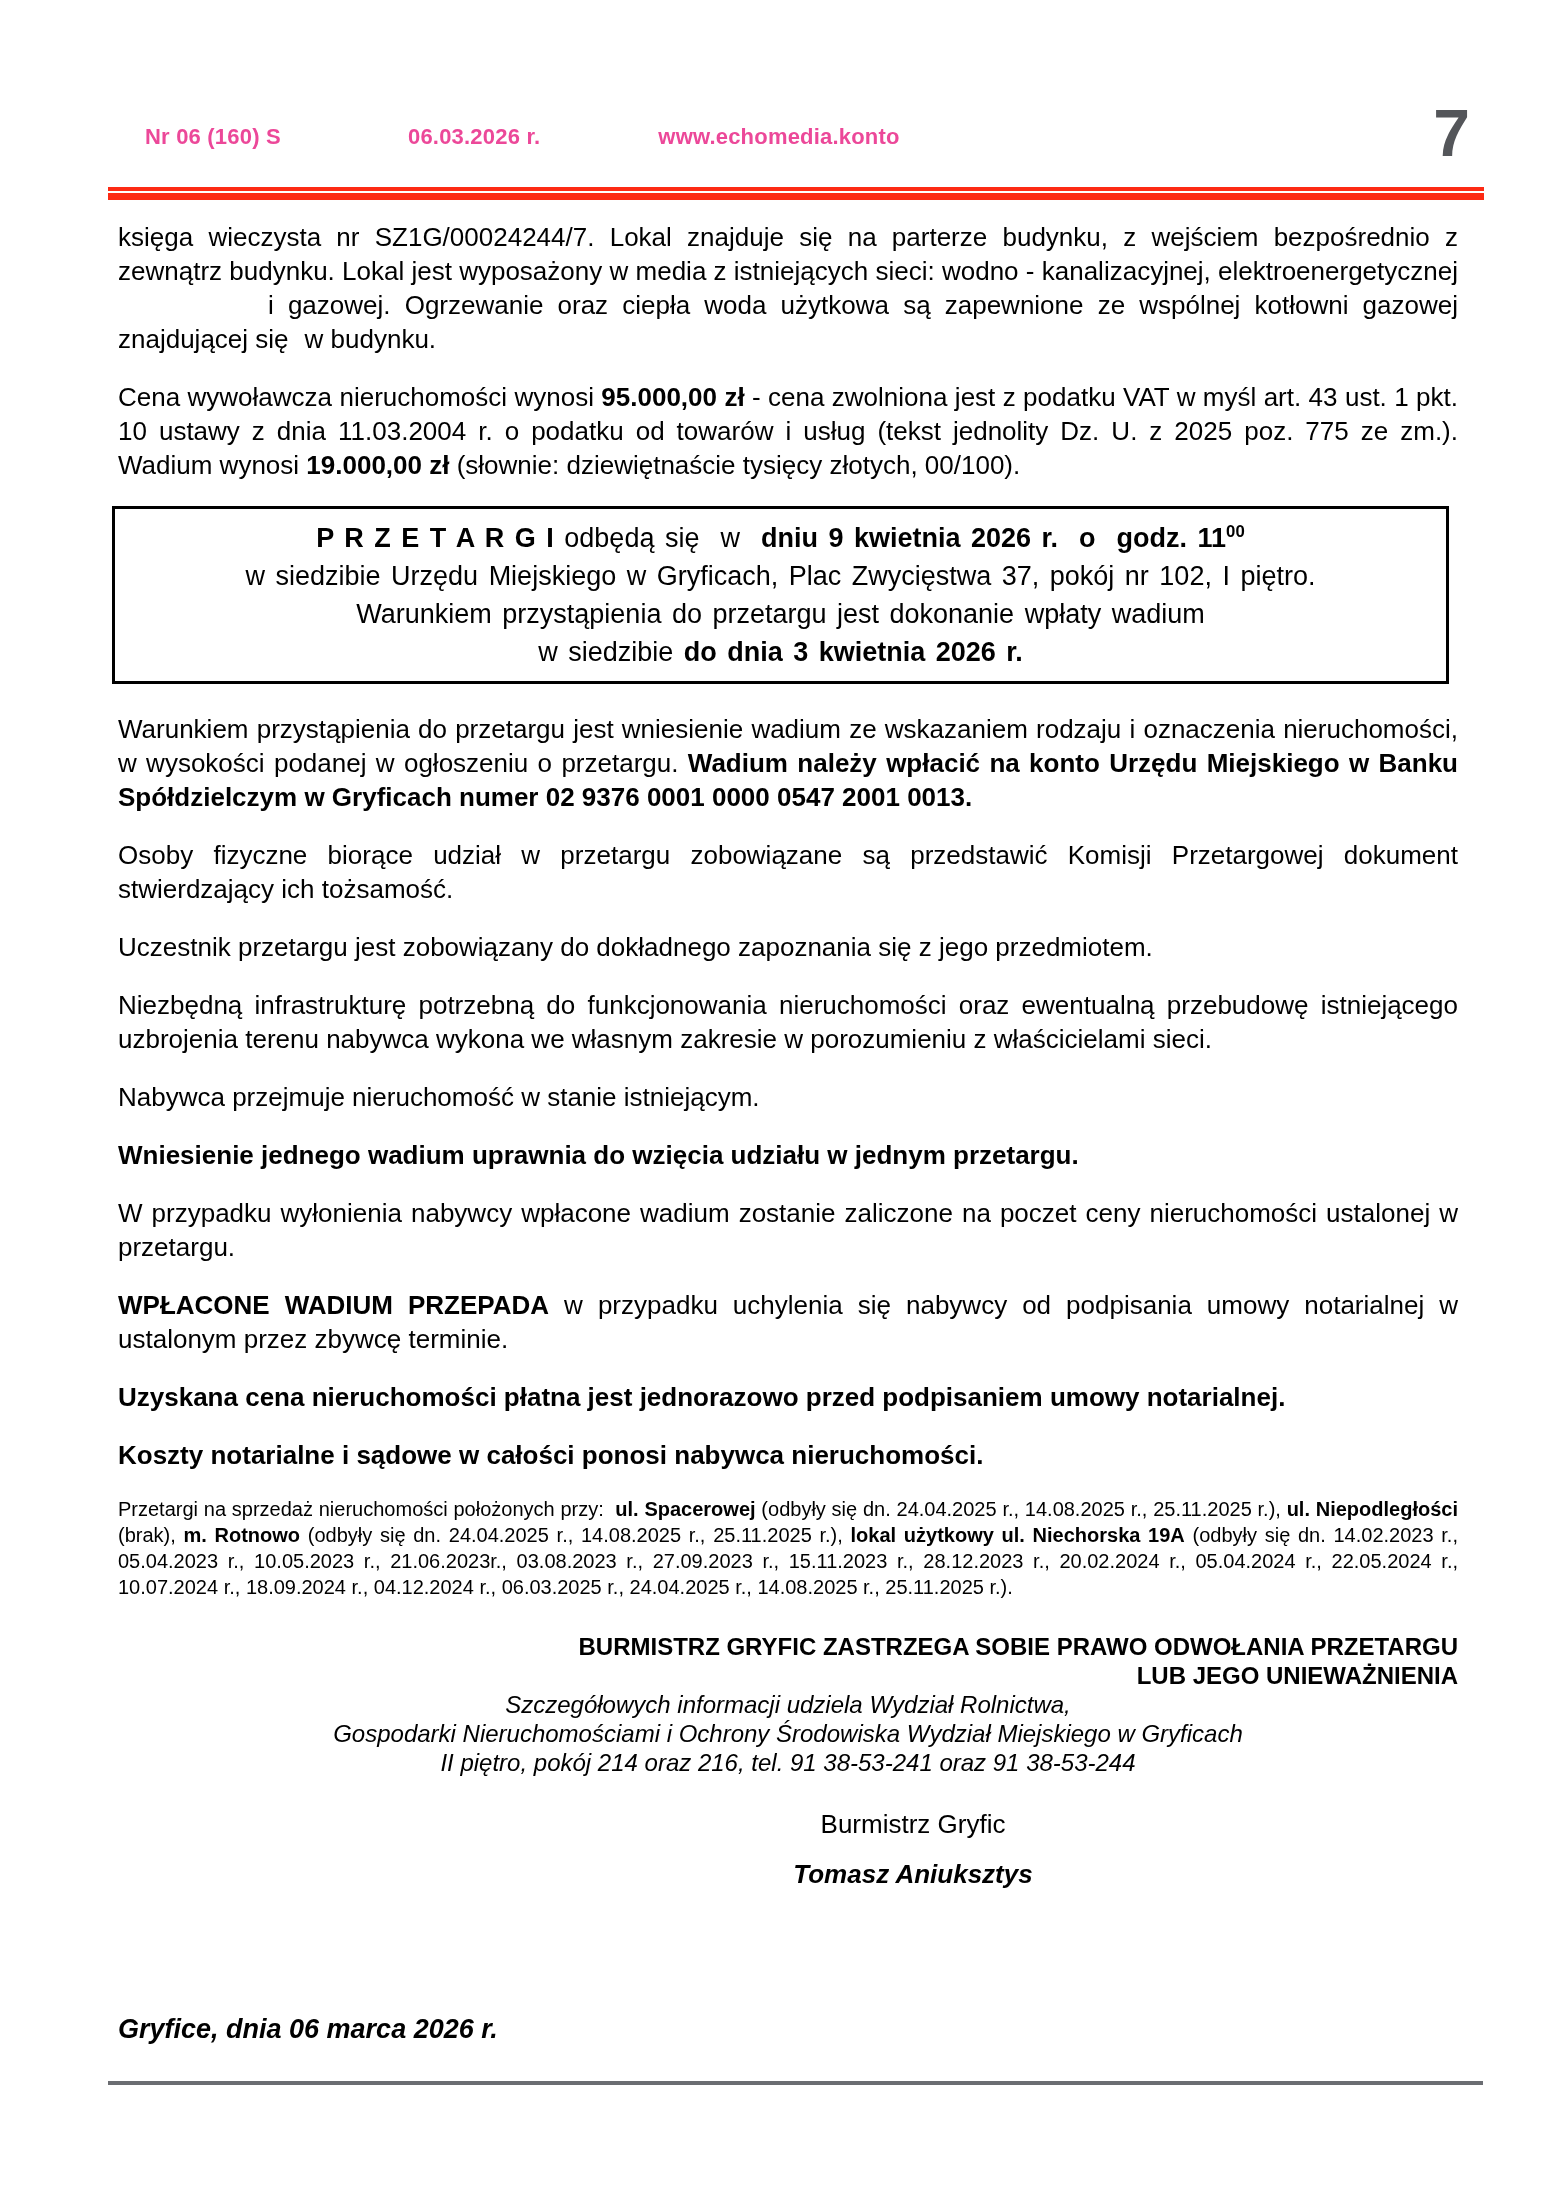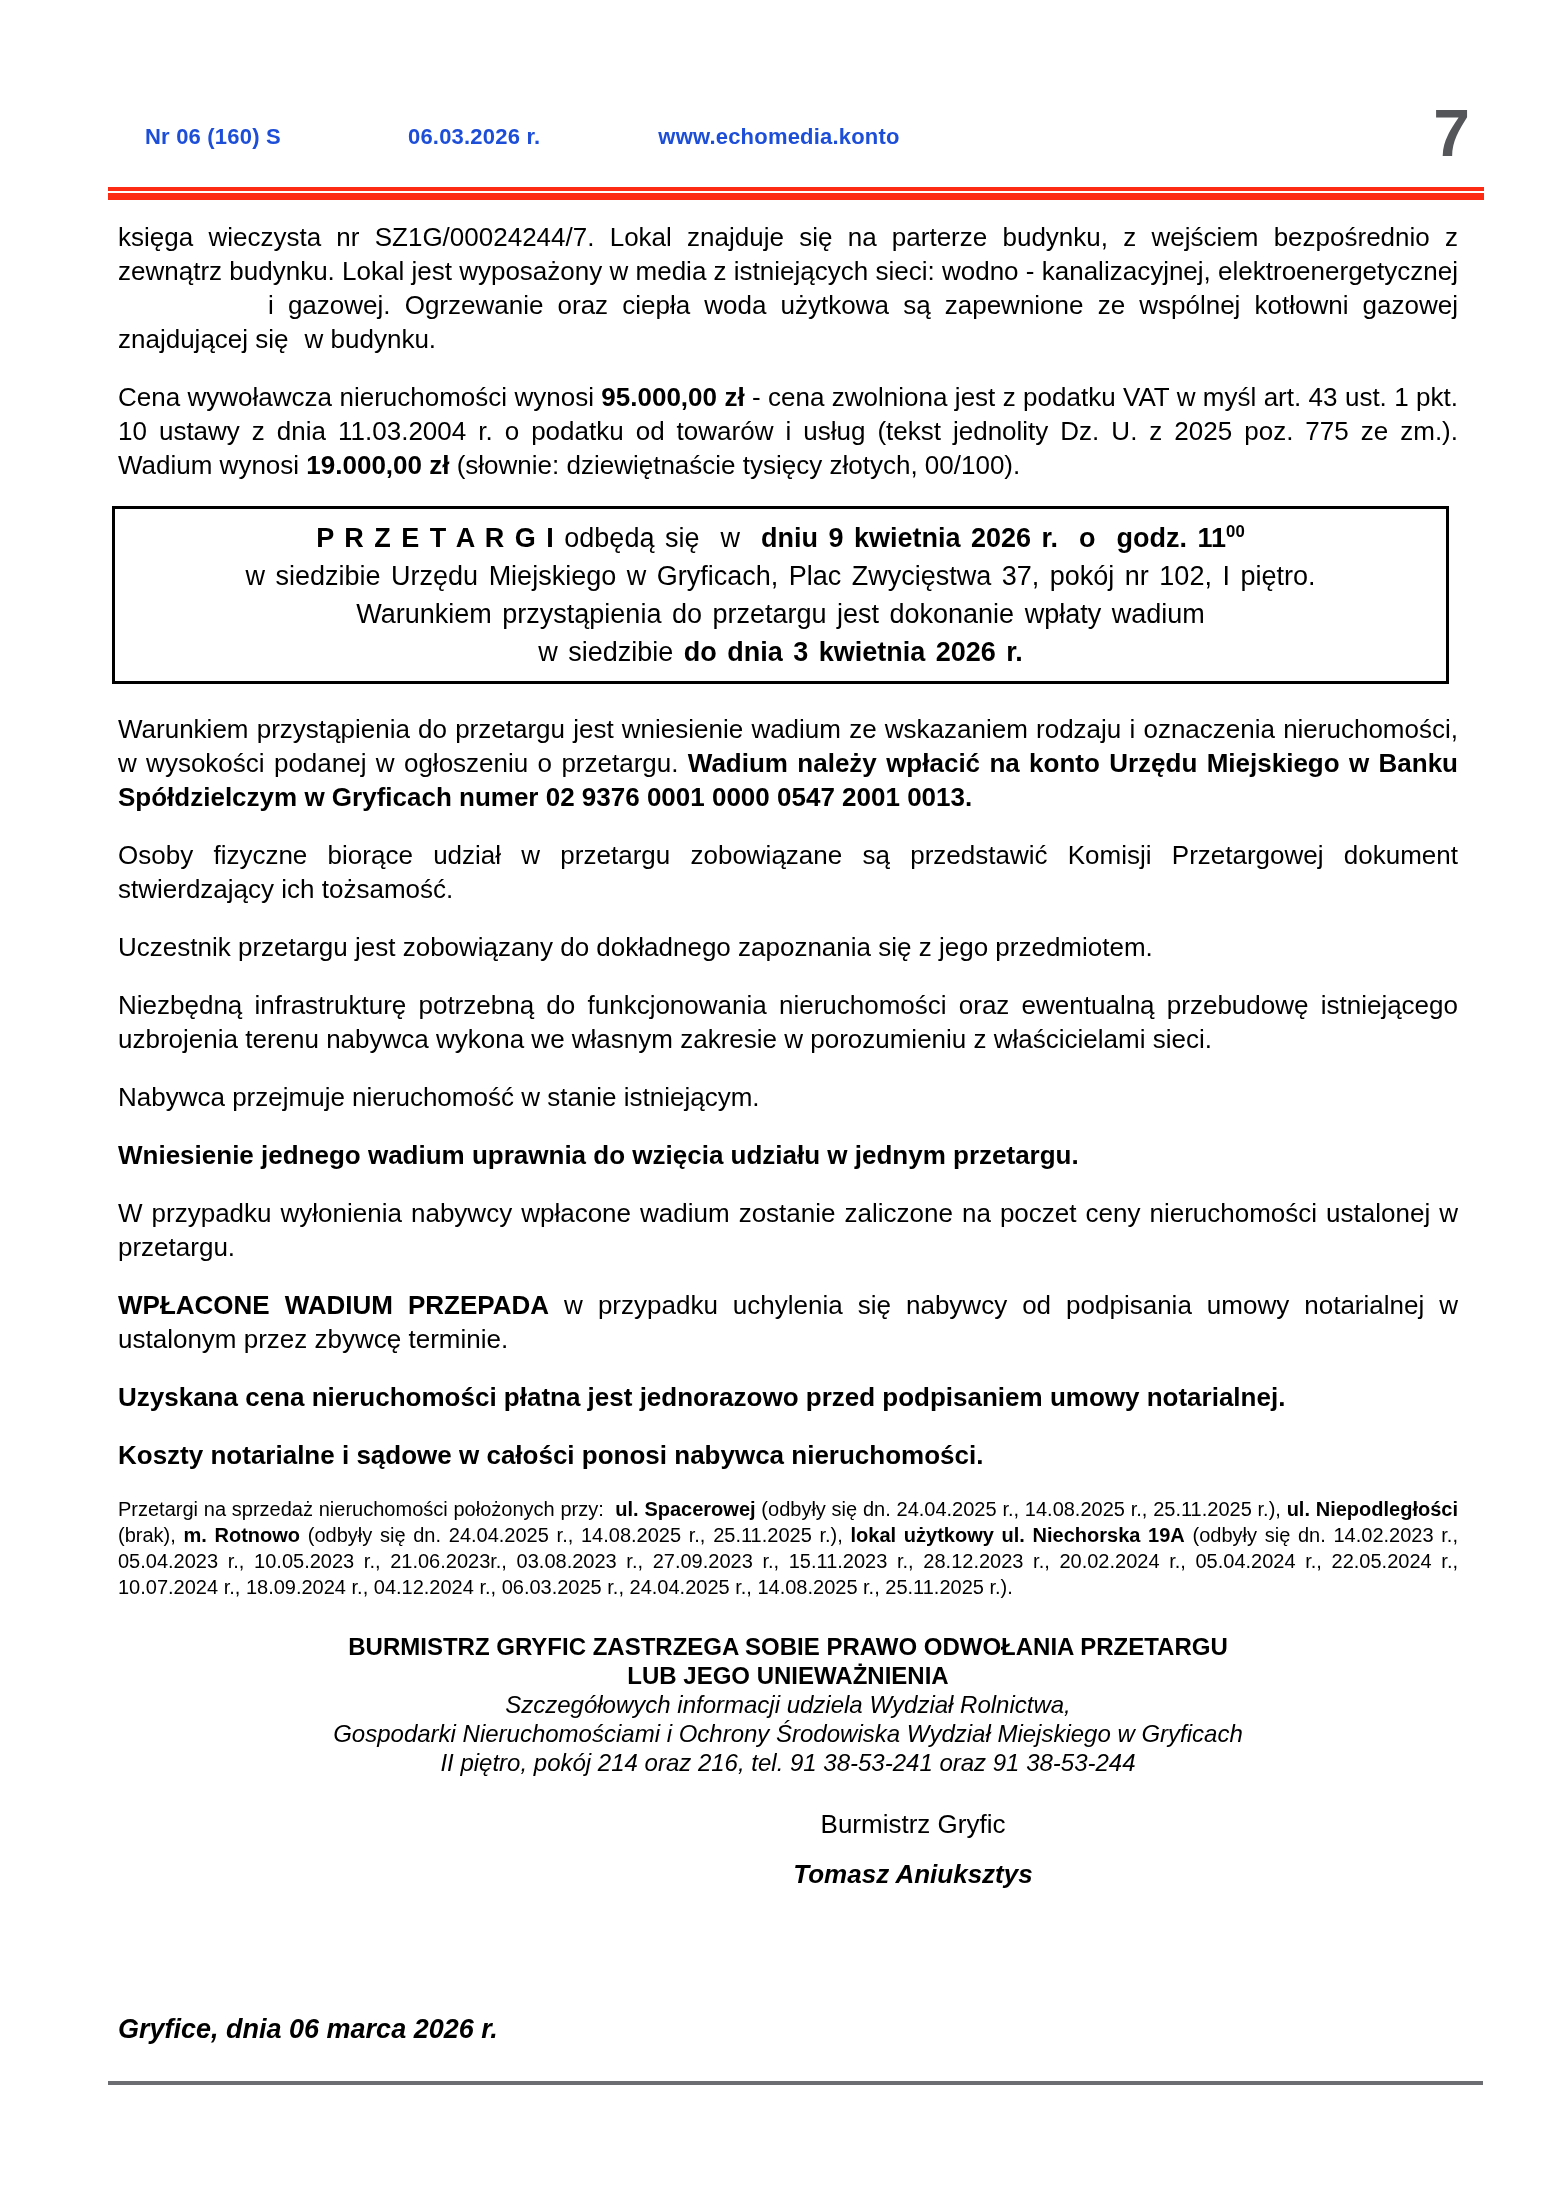"Nr 06 (160) S" .hdr-item { color: #1d4ed8 -> #ec4899 }
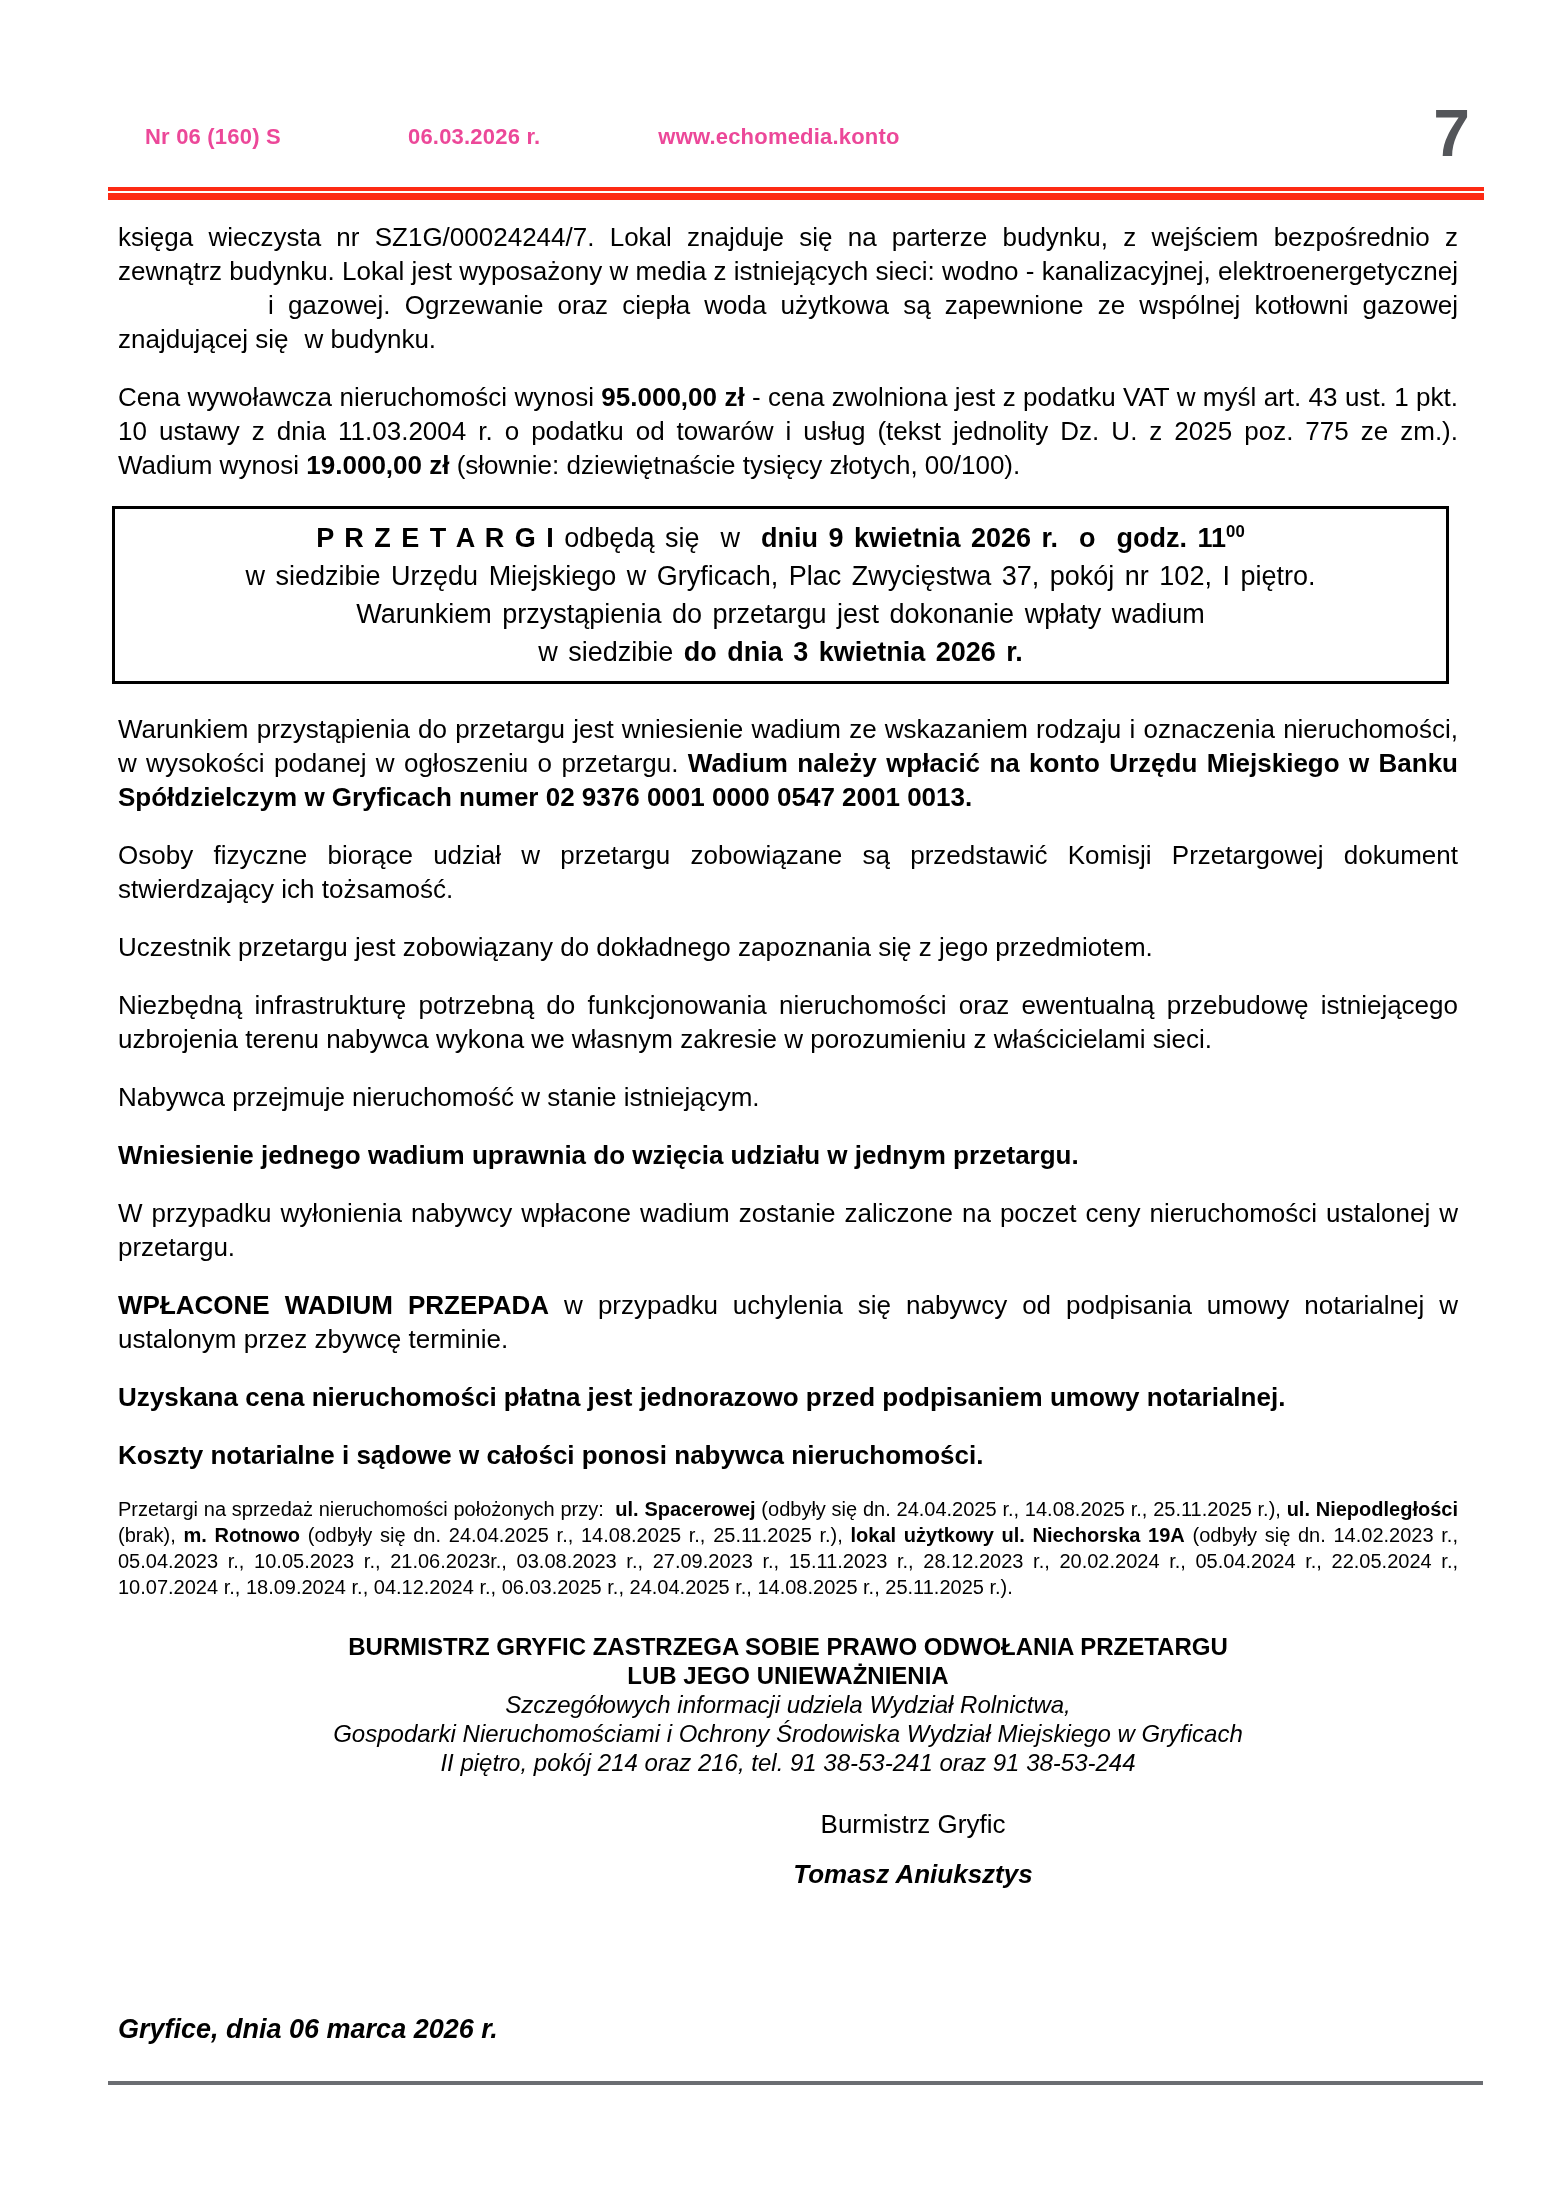"P R Z E T" .b { text-align: none -> right }
